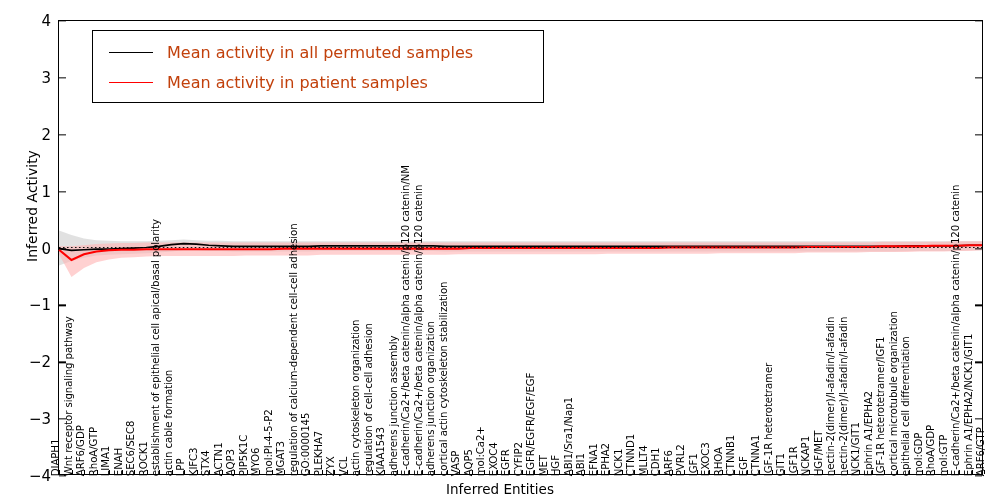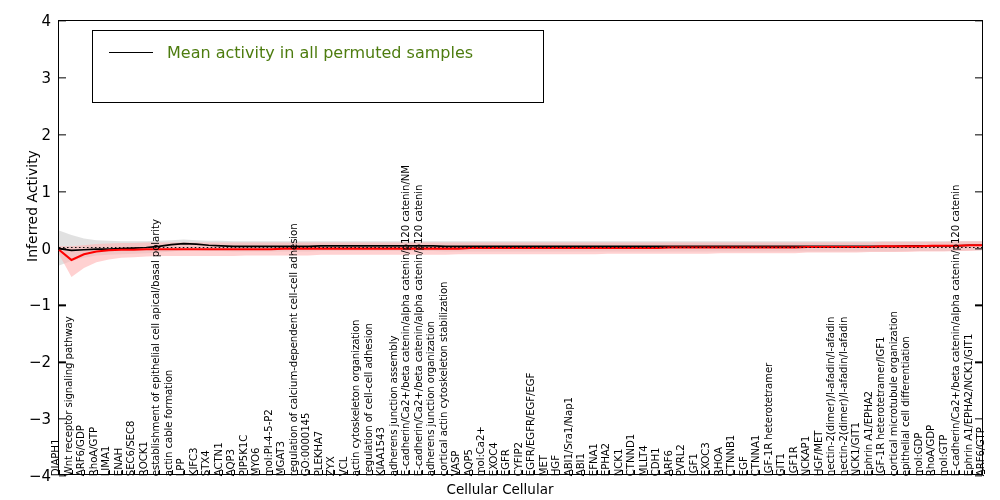"Mean activity in all permuted" .lgtxt { color: #4d7c0f -> #c2410c }
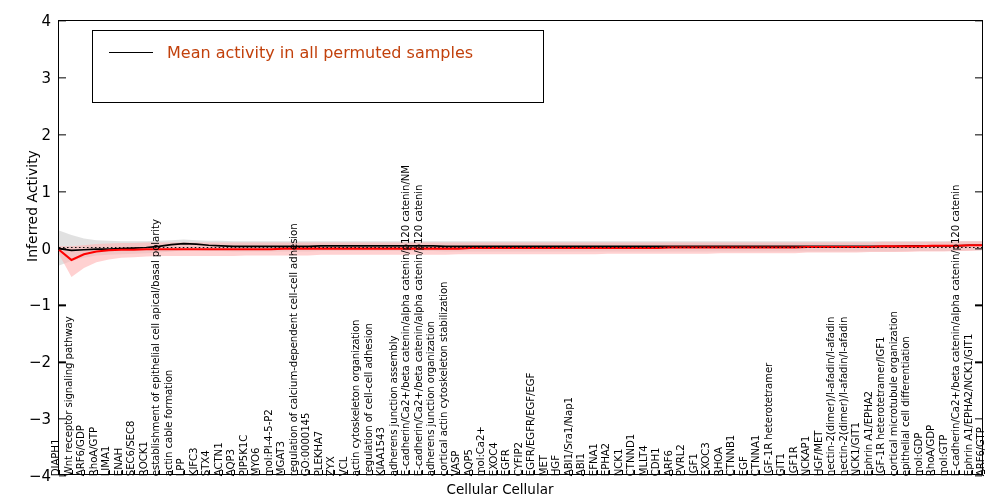"Mean activity in patient samples" div.lgrow { html: none -> <div> <span></span> <span>Mean activity in patient samples</span> </div> }
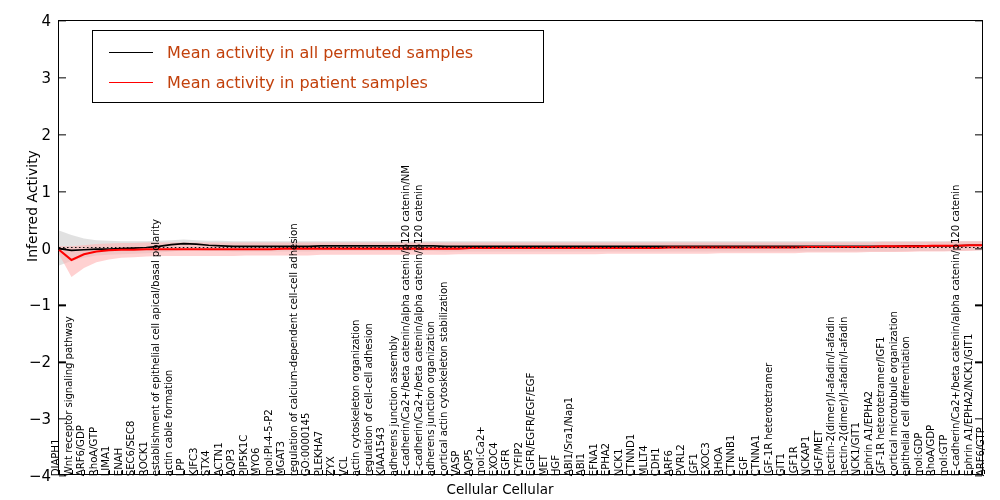"Cellular Cellular" div { text: Cellular Cellular -> Inferred Entities }
